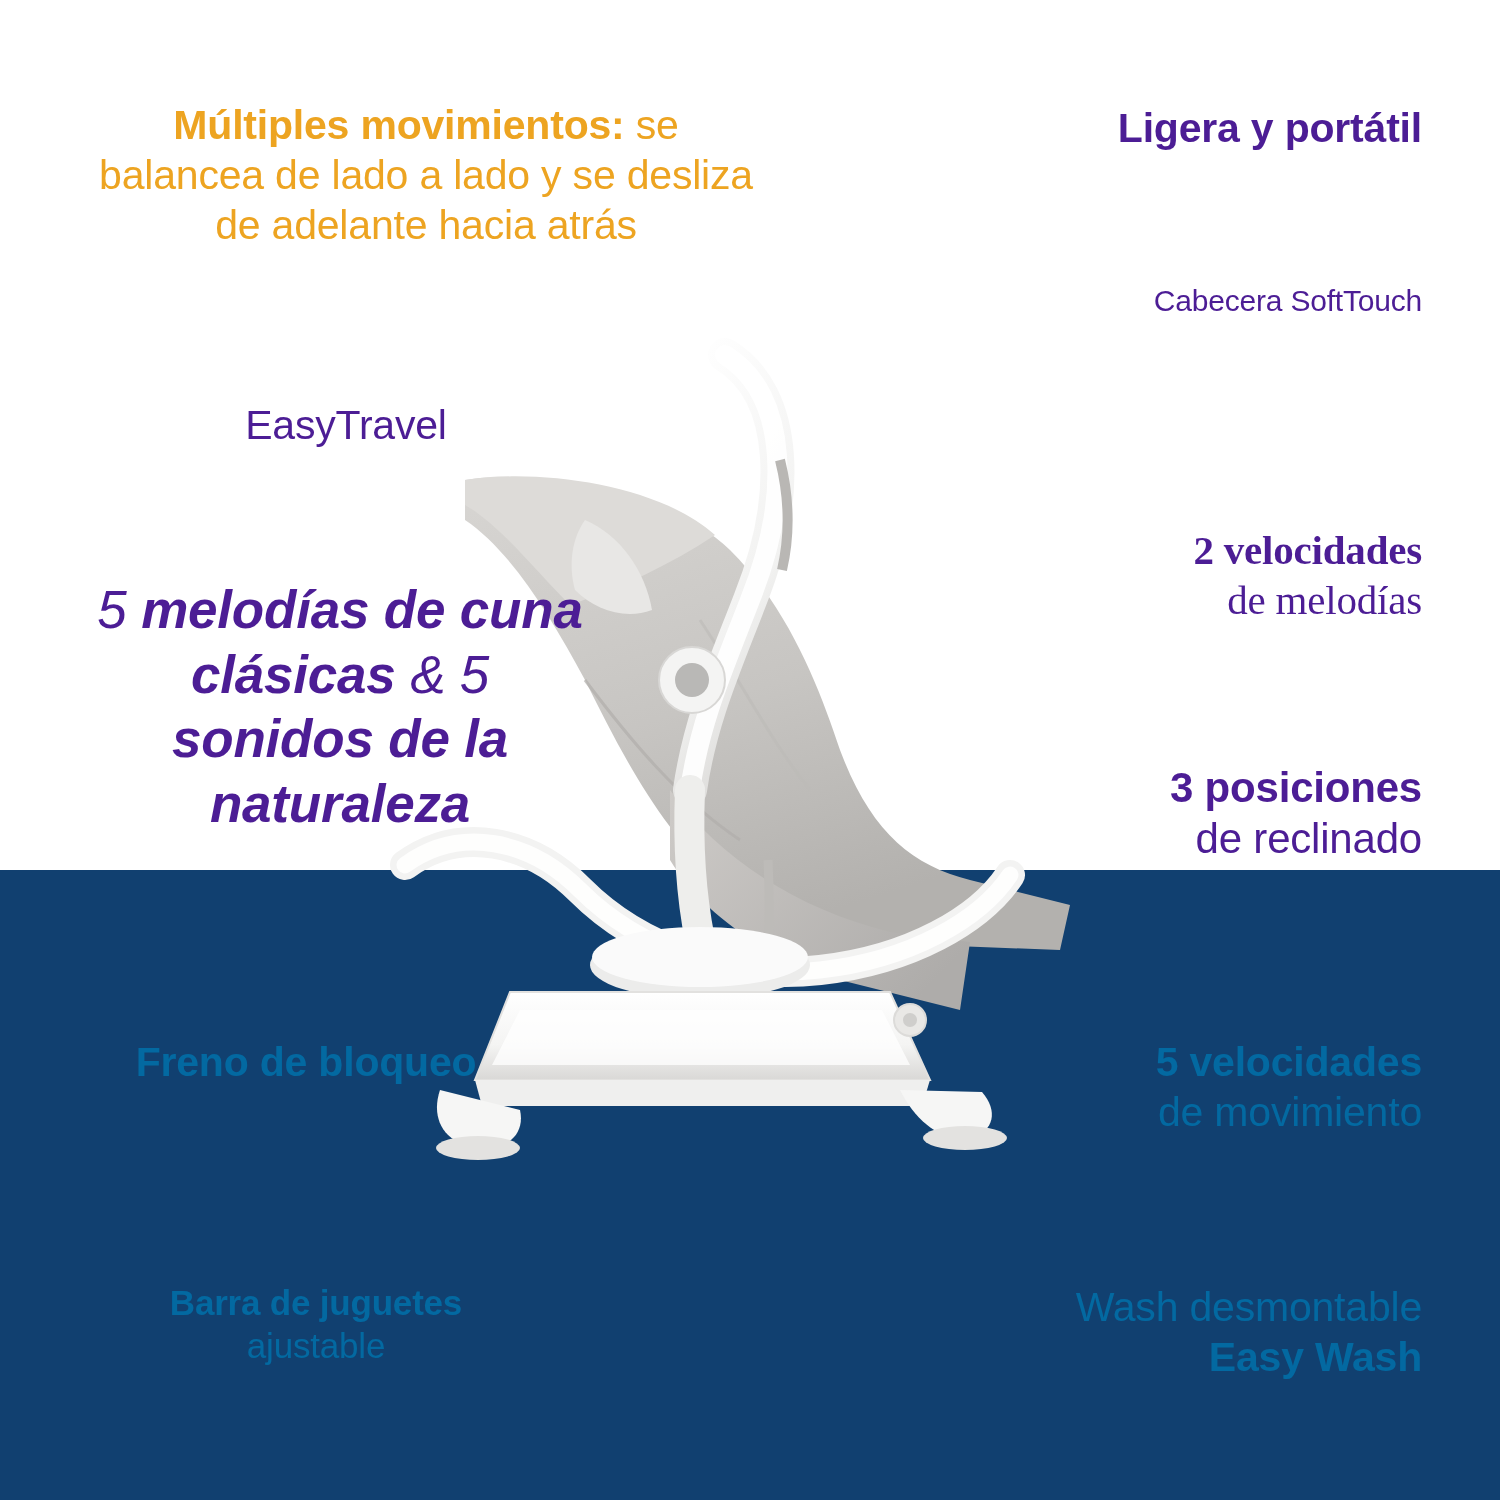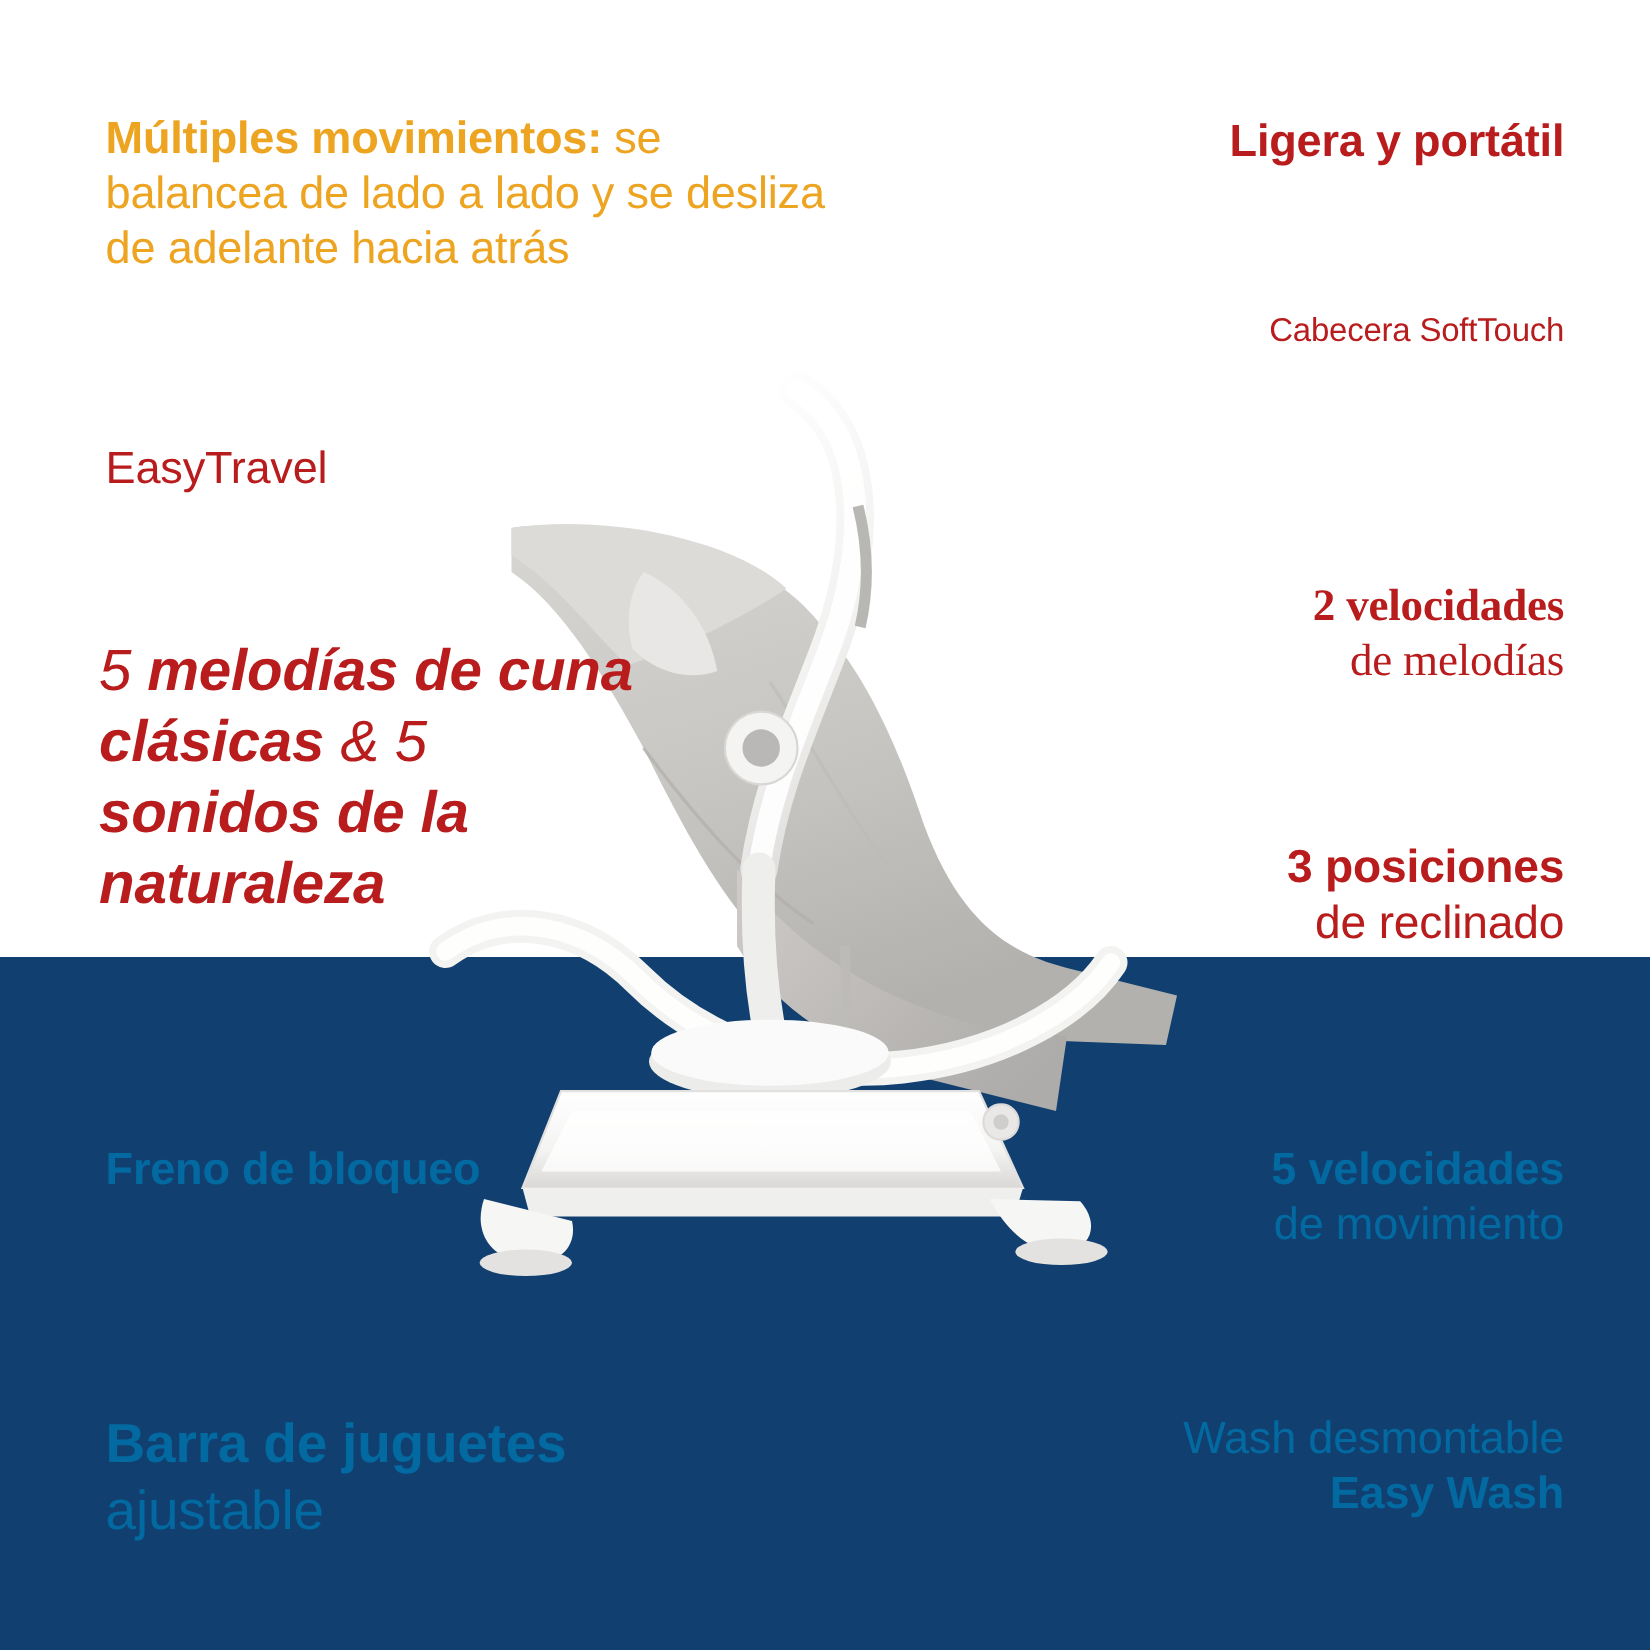"Múltiples movimientos: se balancea de" .left { text-align: left -> center }
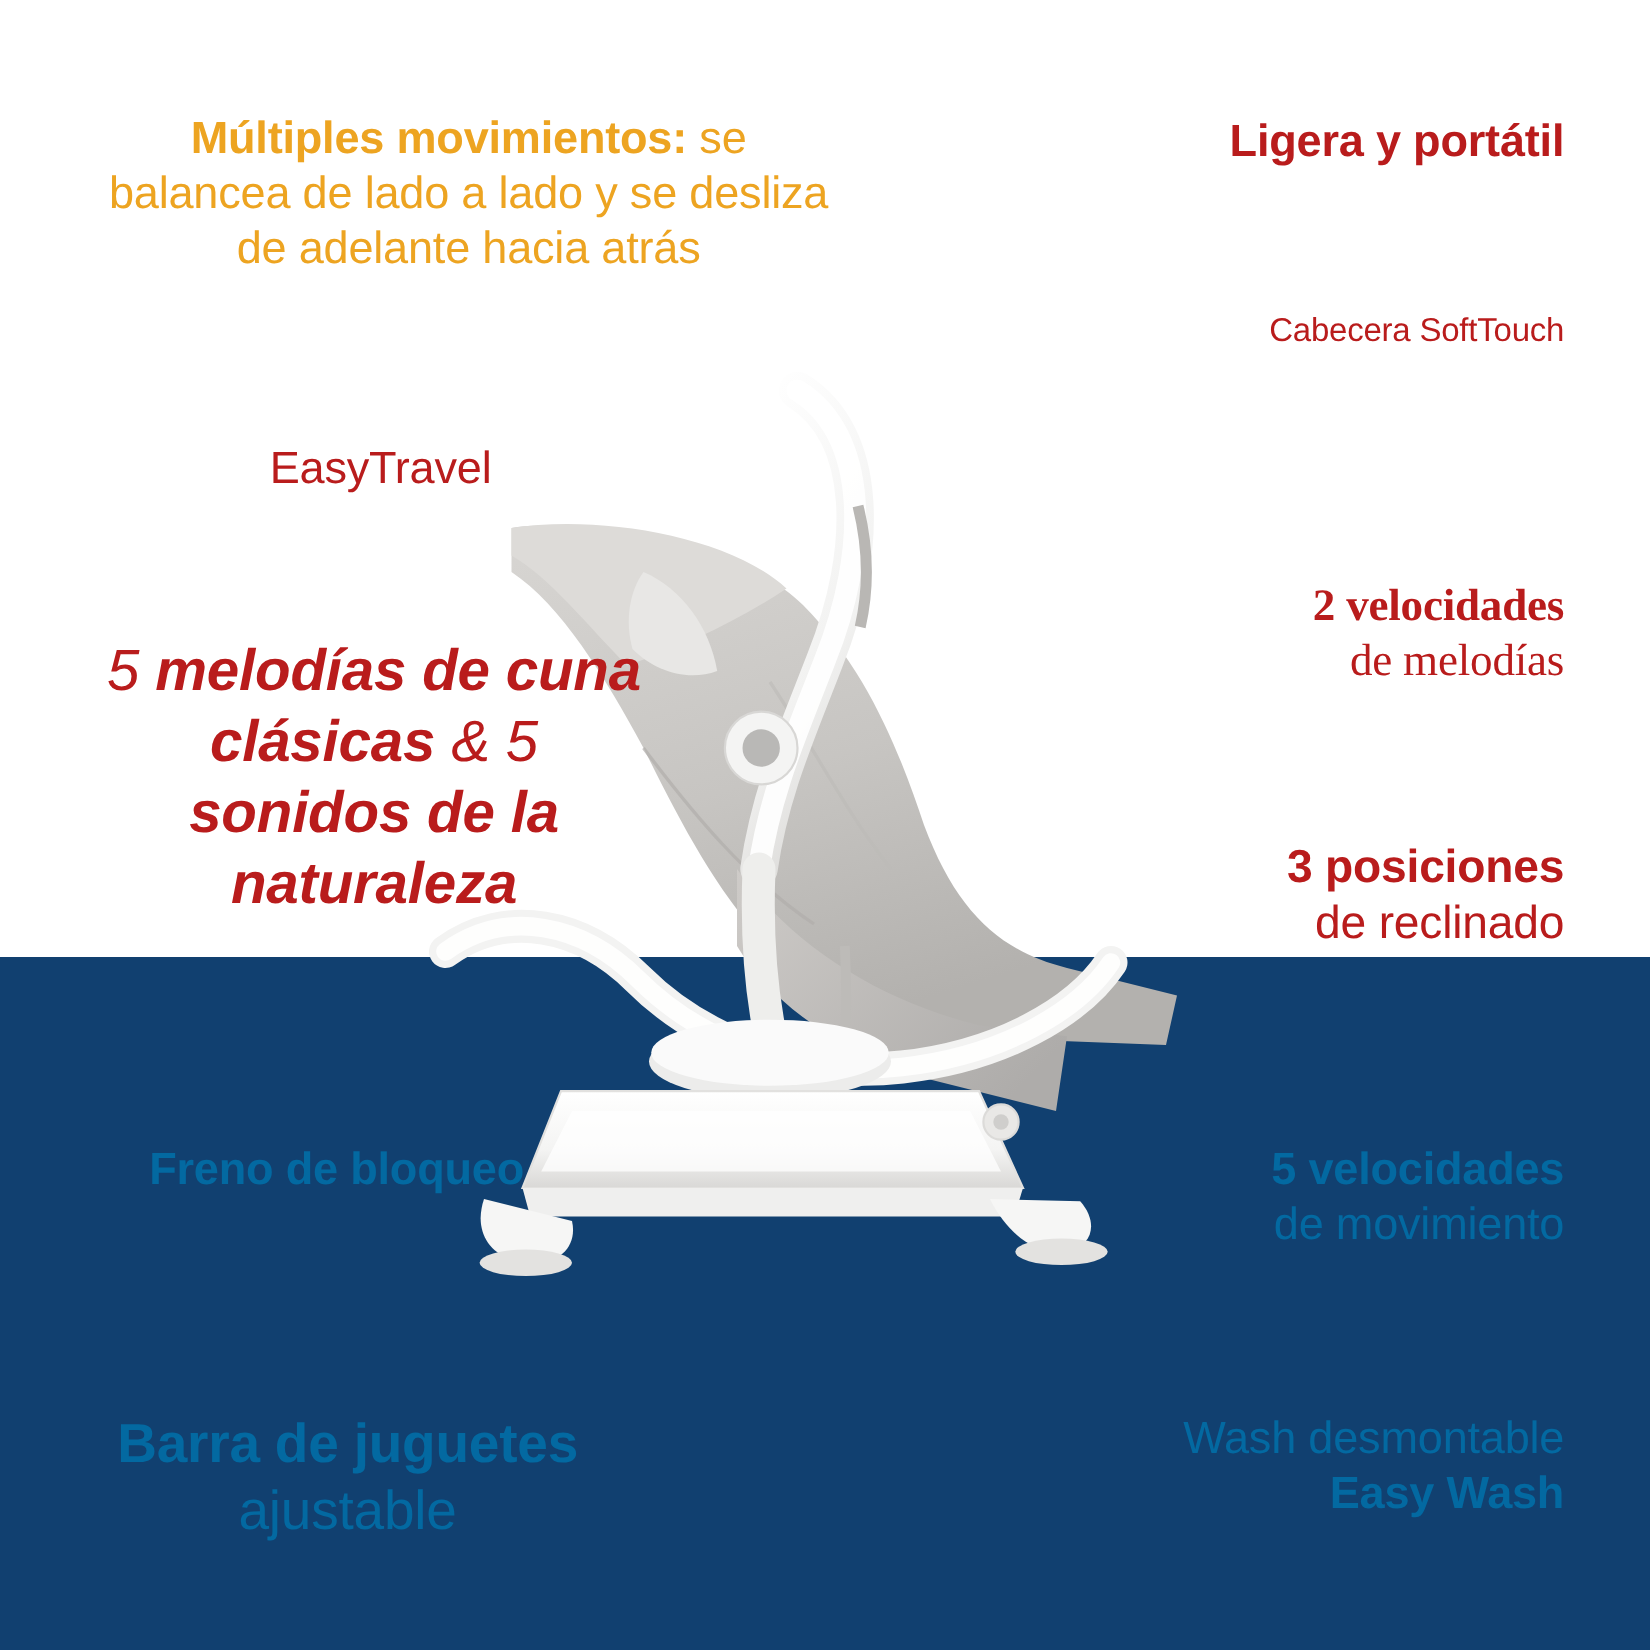"Ligera y portátil" .navy { color: #b91c1c -> #4c1d95 }
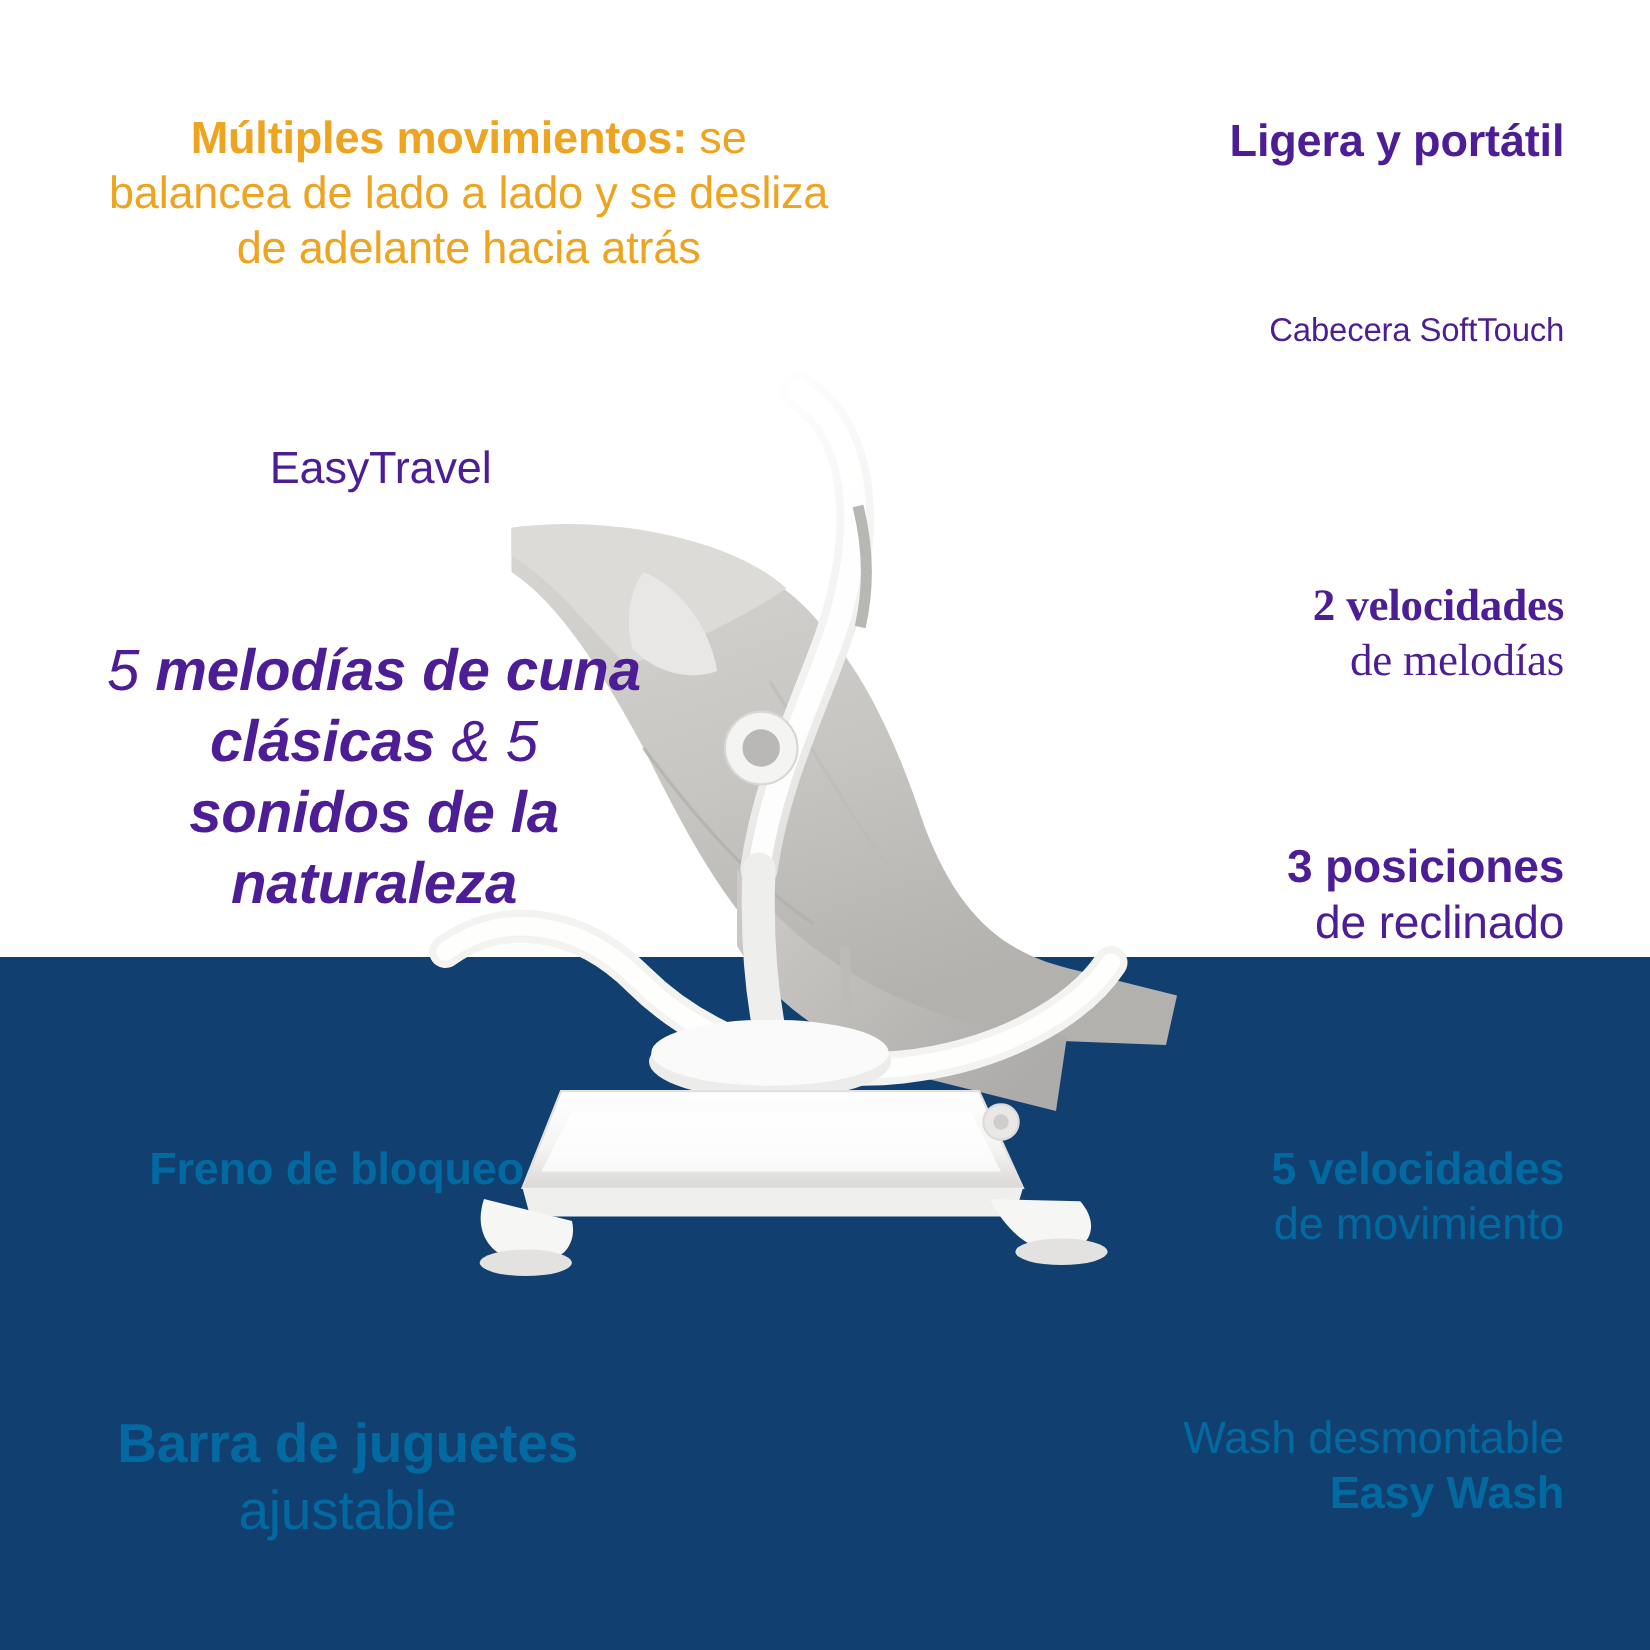"Barra de juguetes" #c-barra { font-size: 50px -> 35px }
